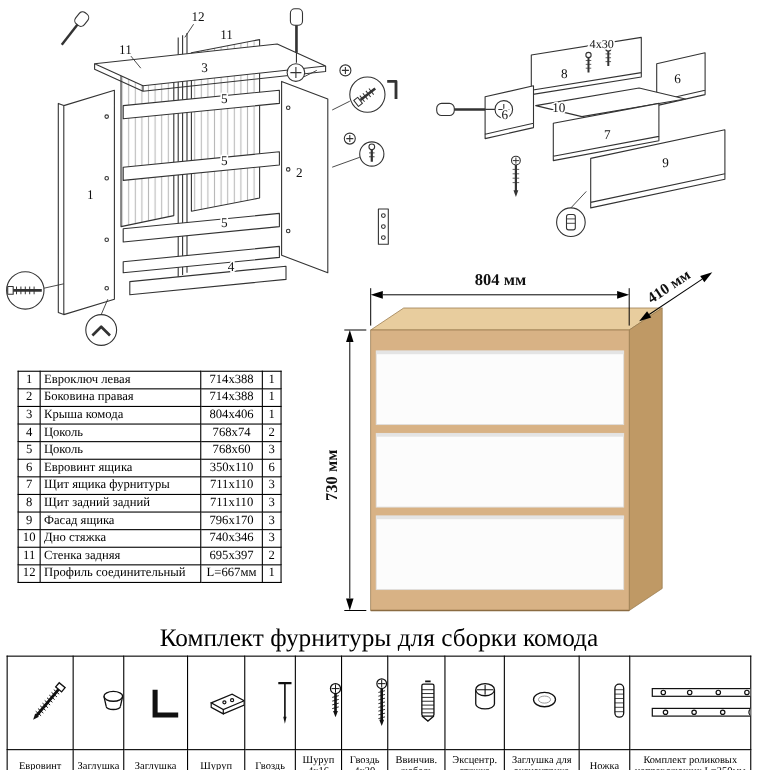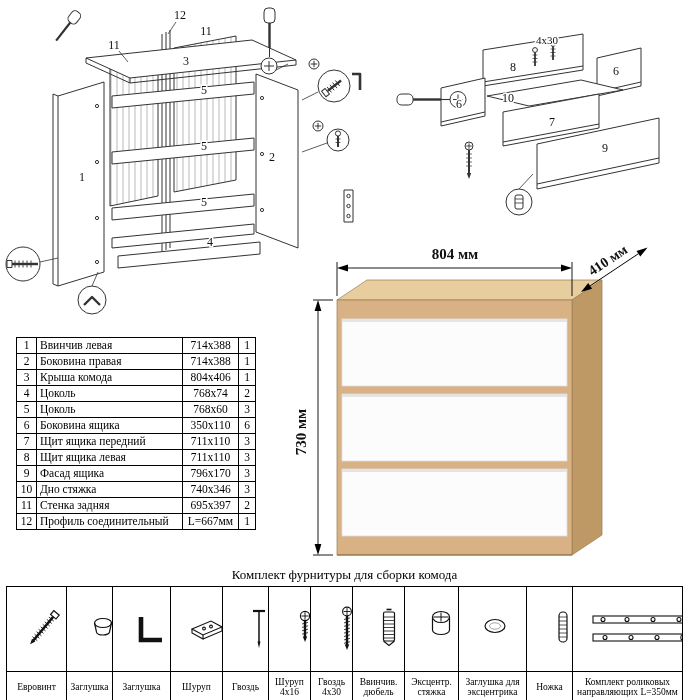"Ввинчив левая" td.nm { text: Ввинчив -> Евроключ }
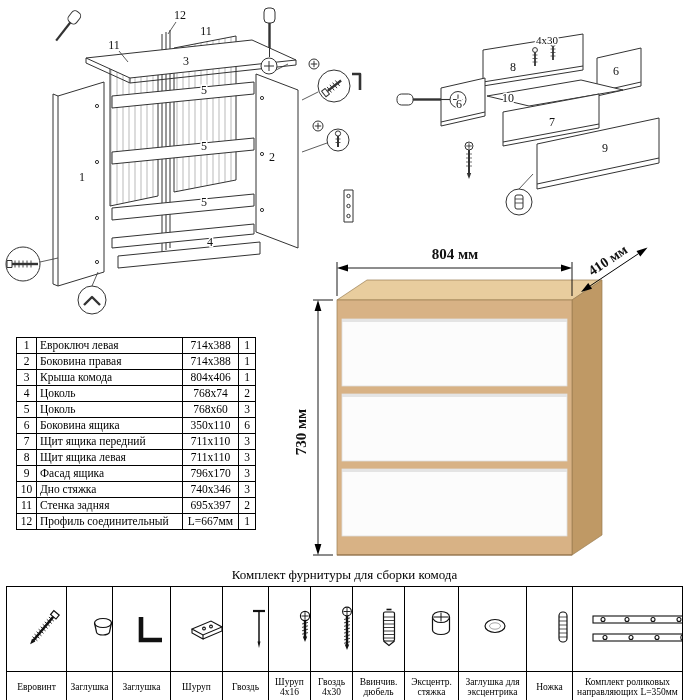"Боковина ящика" td.nm { text: Боковина -> Евровинт }
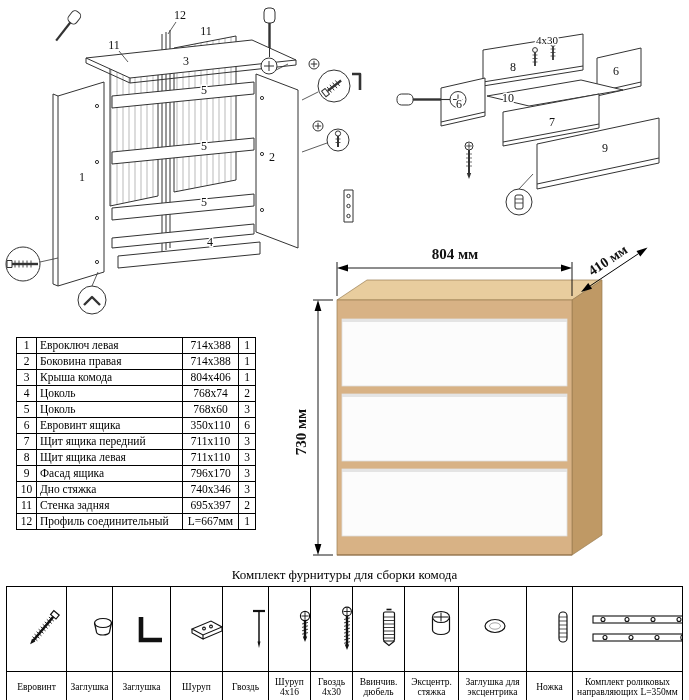"Щит ящика передний" td.nm { text: передний -> фурнитуры }
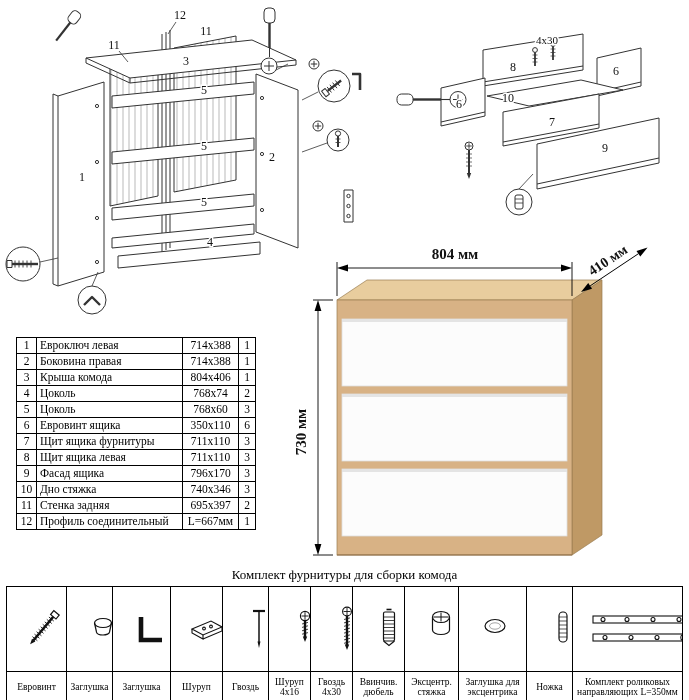"Щит ящика левая" td.nm { text: ящика левая -> задний задний }
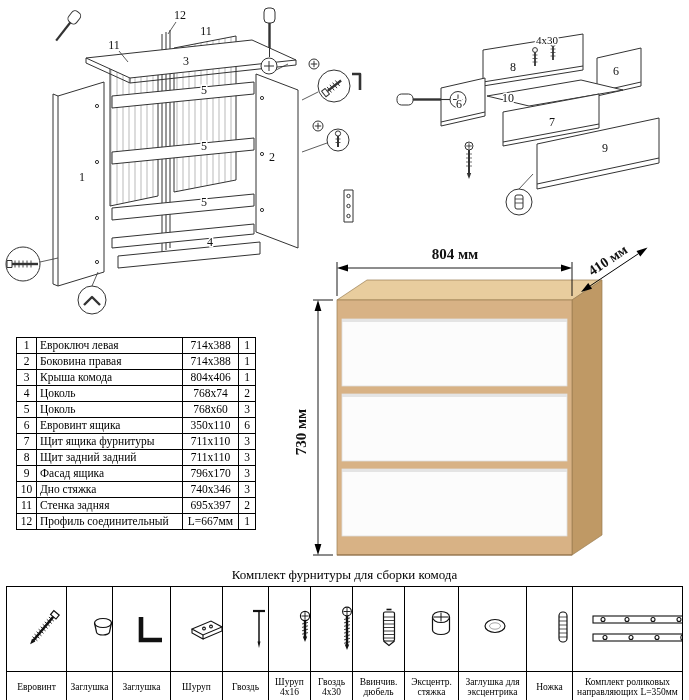"Комплект фурнитуры для сборки комода" .hw-title { font-size: 13px -> 23px }
